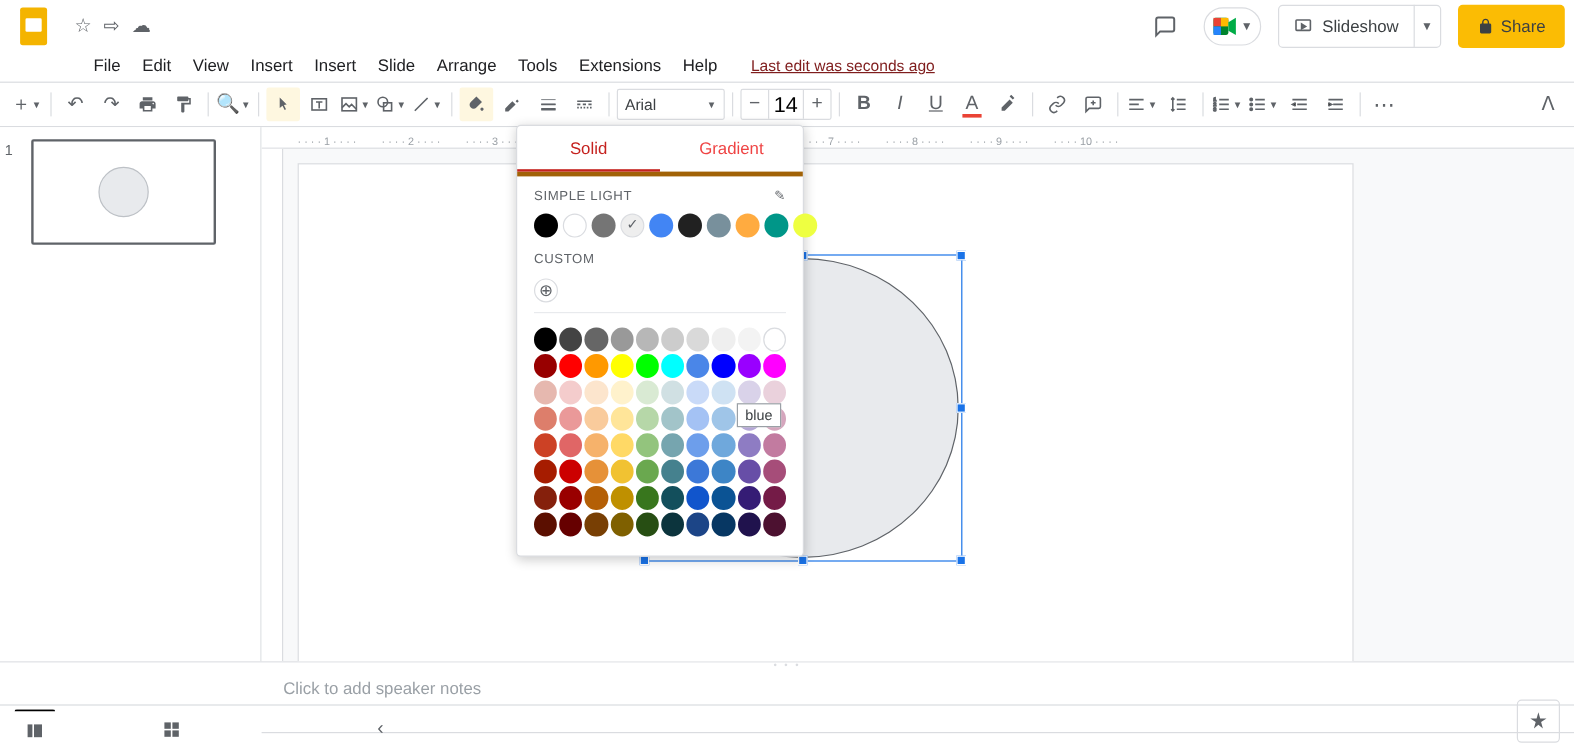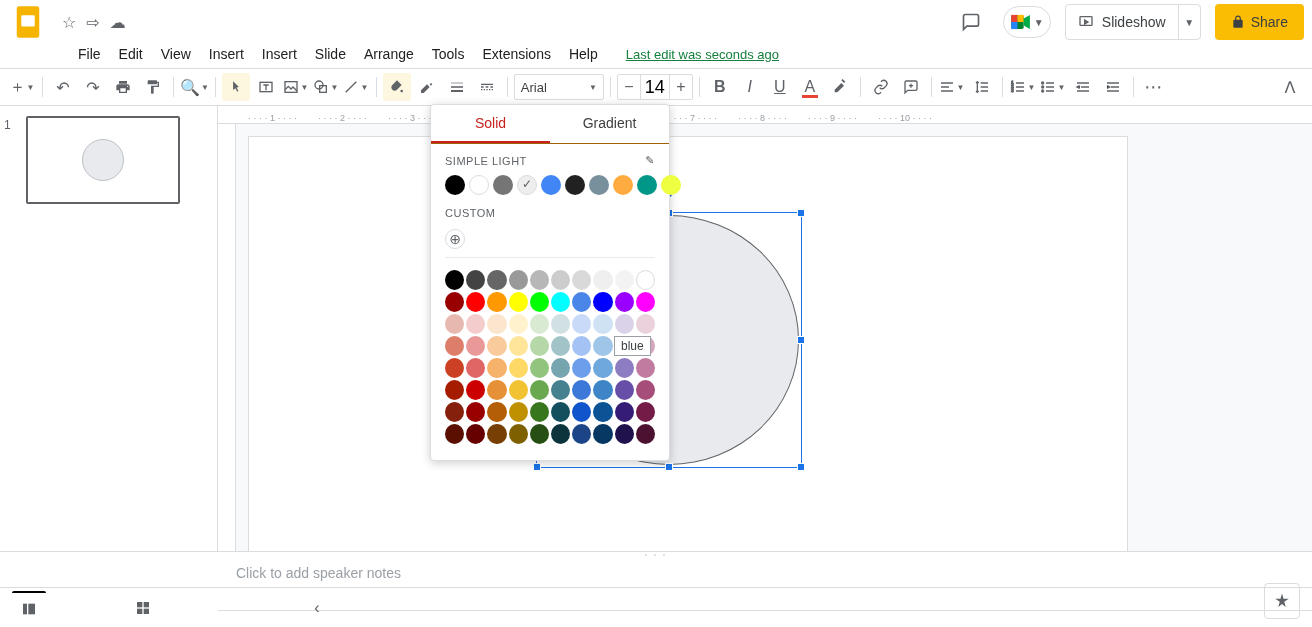"Last edit was seconds ago" .last-edit { color: #15803d -> #7f1d1d }
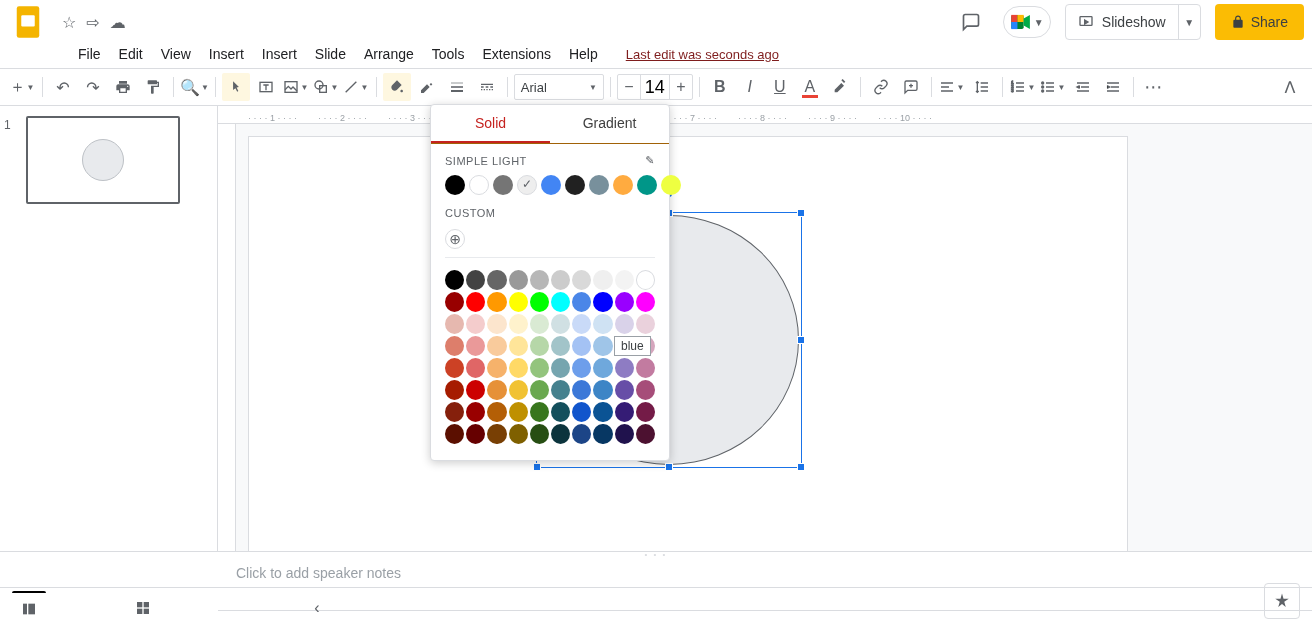"Solid" .fp-tabs { border-bottom: 1px solid #a16207 -> 4px solid #a16207 }
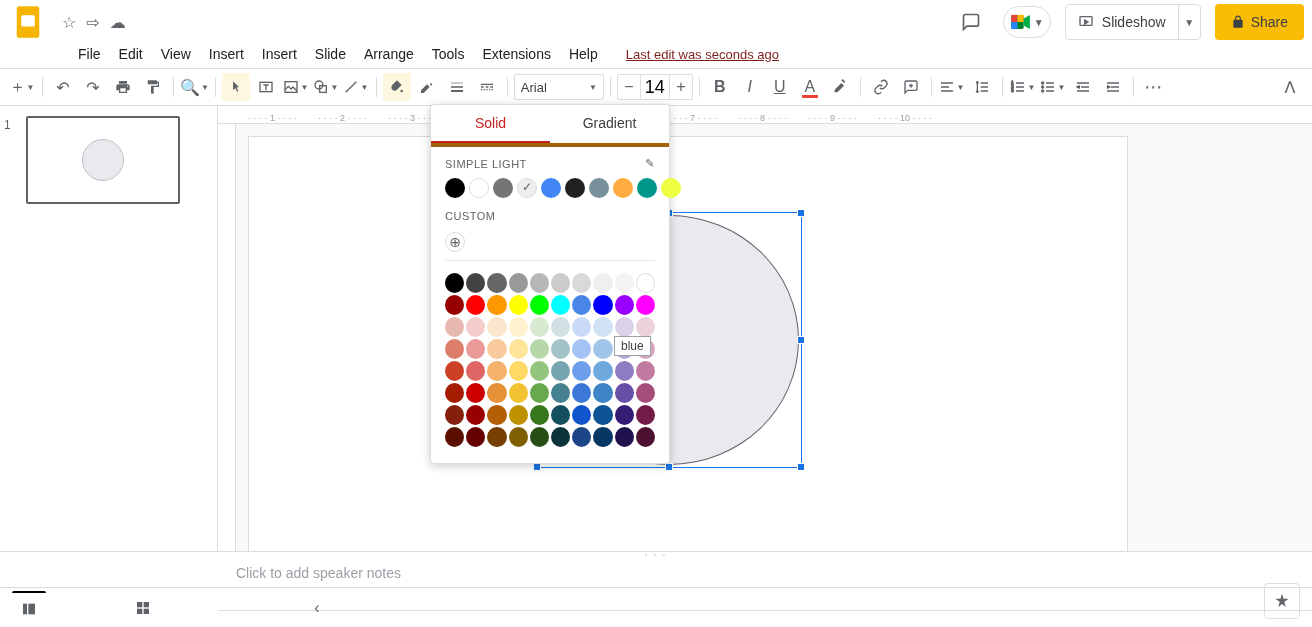"Gradient" .fp-tab { color: #404040 -> #ef4444 }
